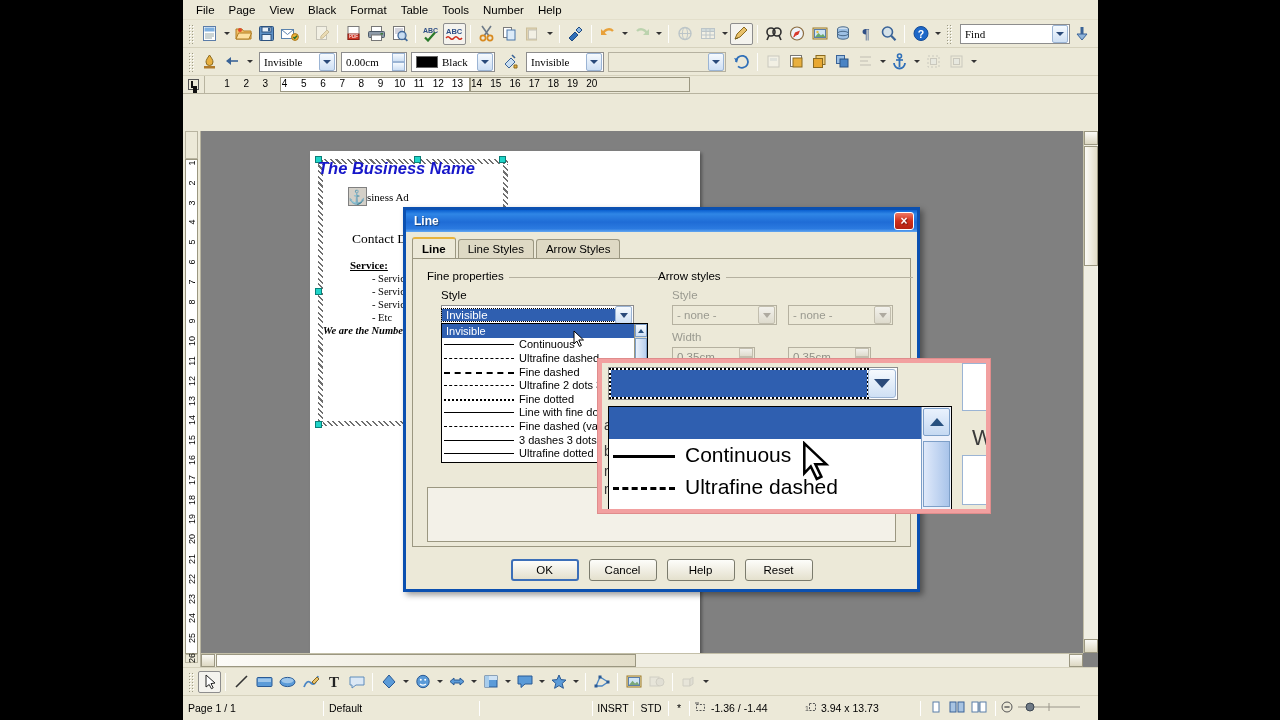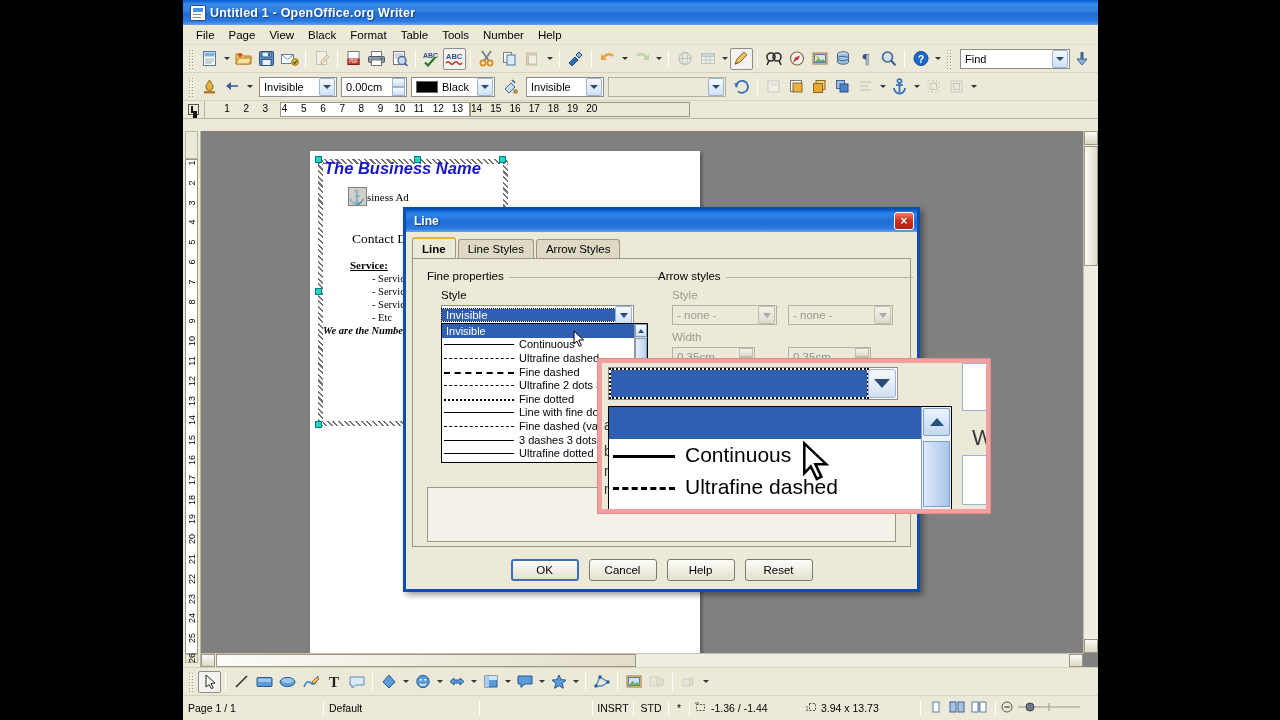"Untitled 1 - OpenOffice.org Writer" div.titlebar { html: <div> <div></div> <div>Untitled 1 - OpenOffice.org Writer</div> </div> -> none }
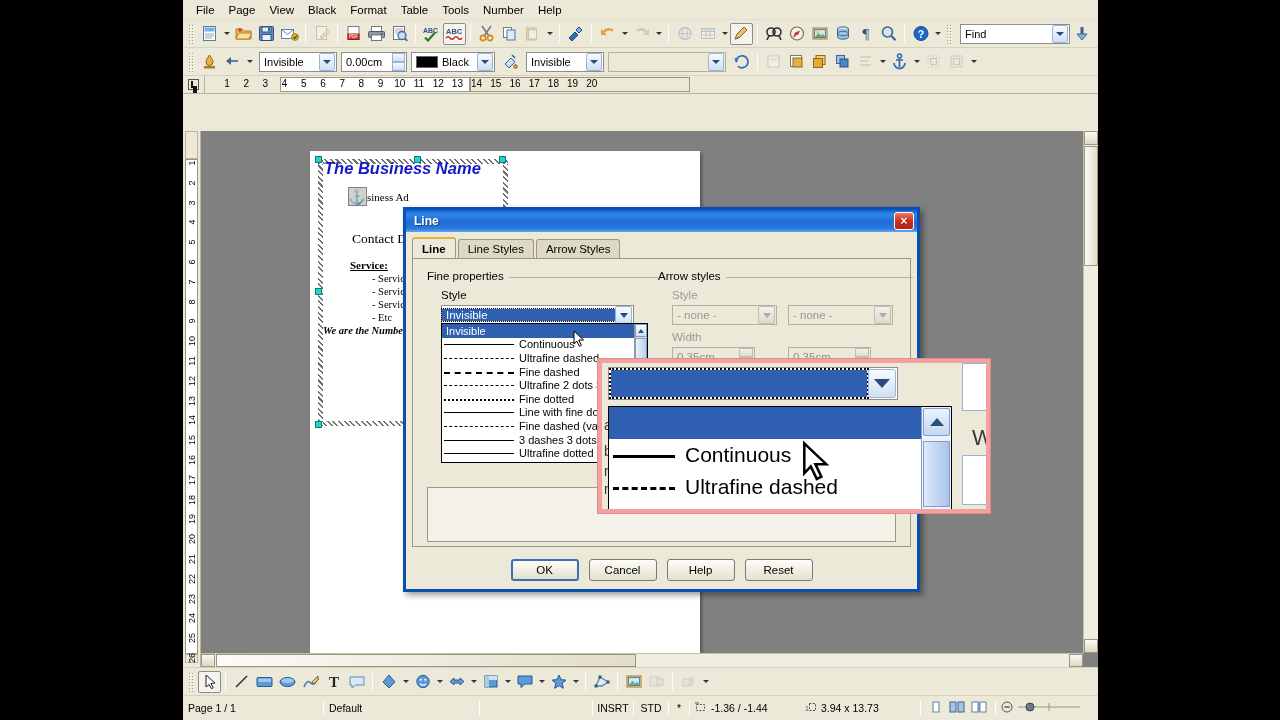"Find" .combo .cv { font-family: none -> Liberation Serif, serif }
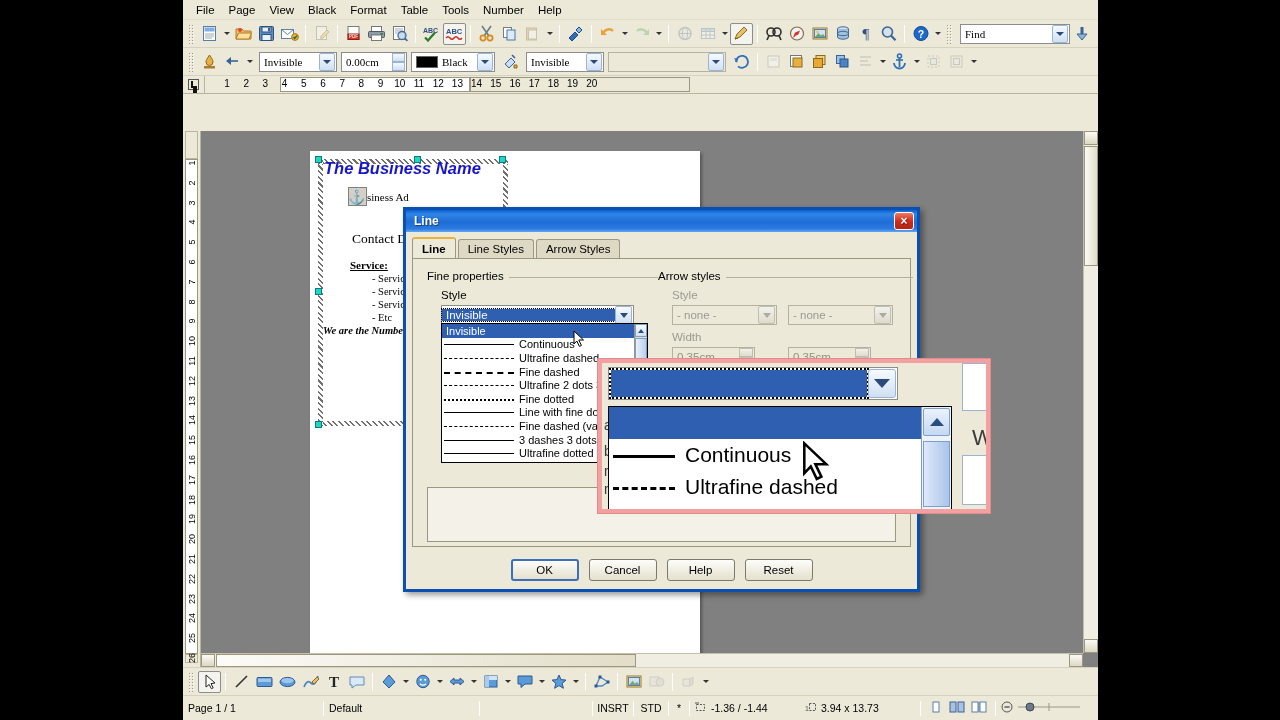"The Business Name" .biz-title { left: 14px -> 8px }
